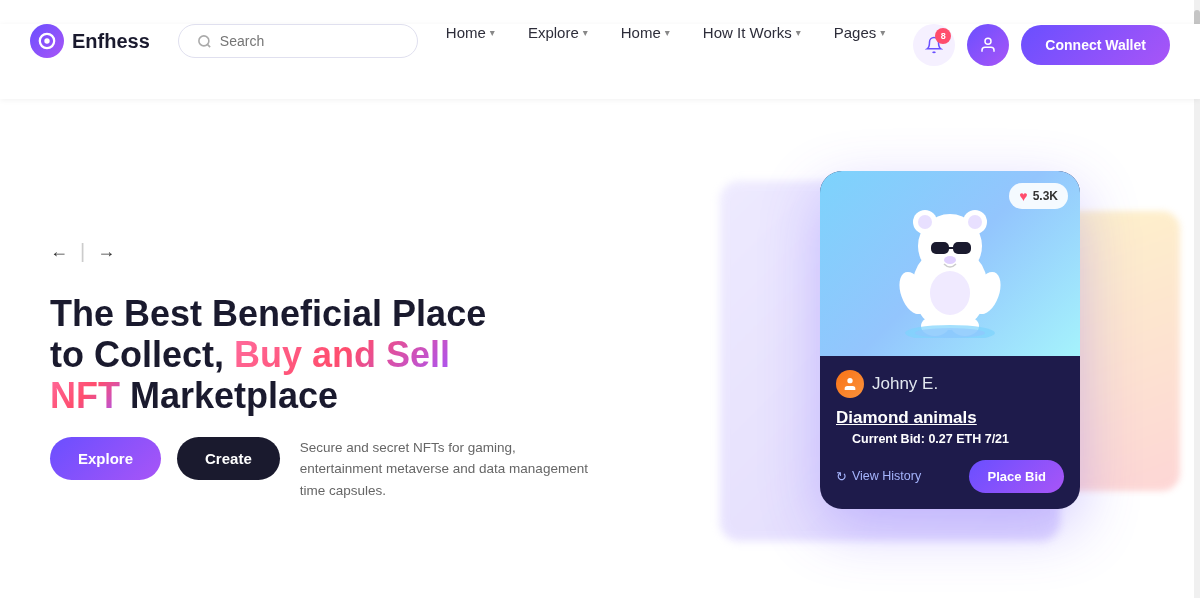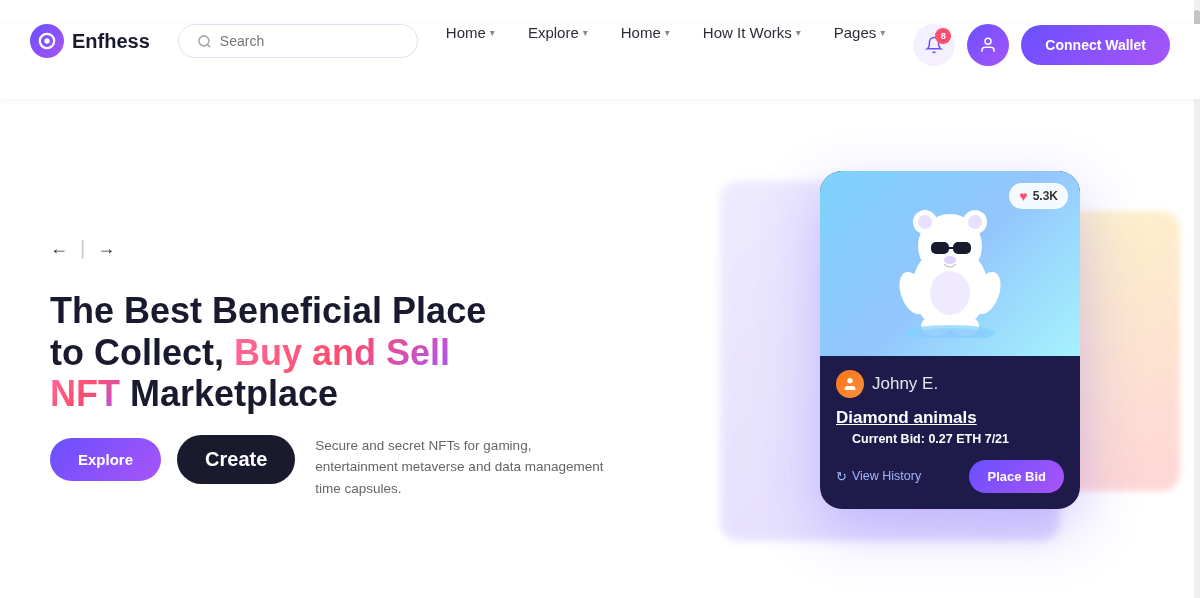"Create" .btn-create { font-size: 20px -> 15px }
